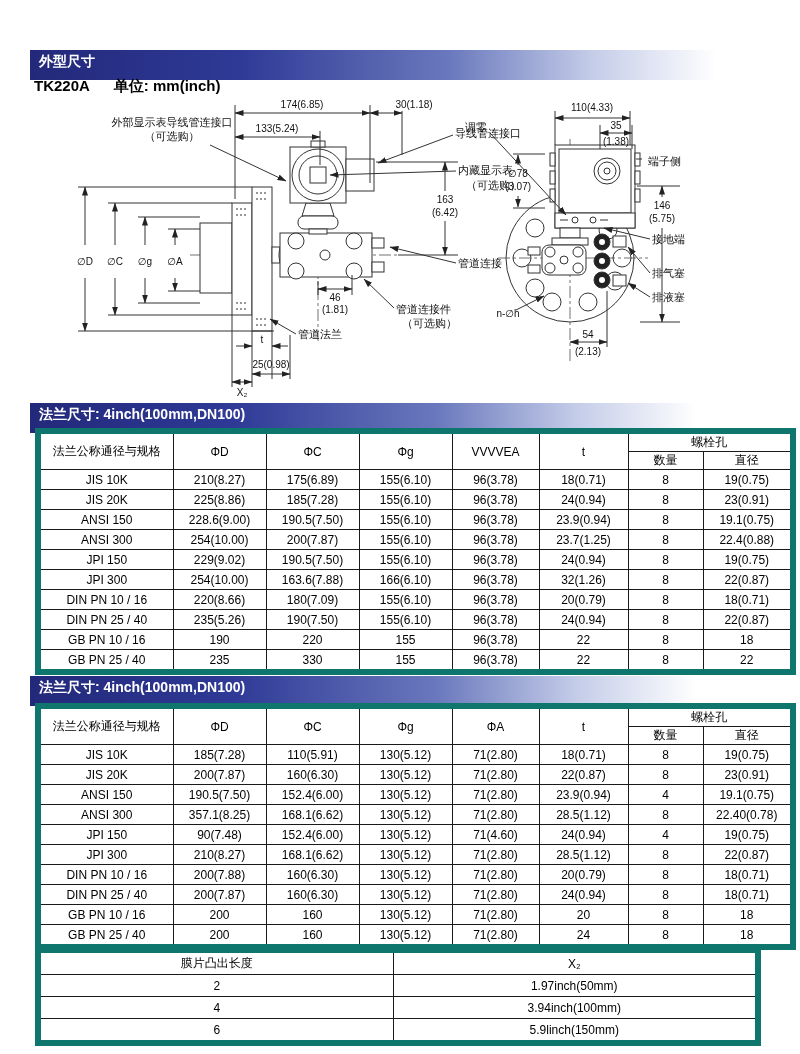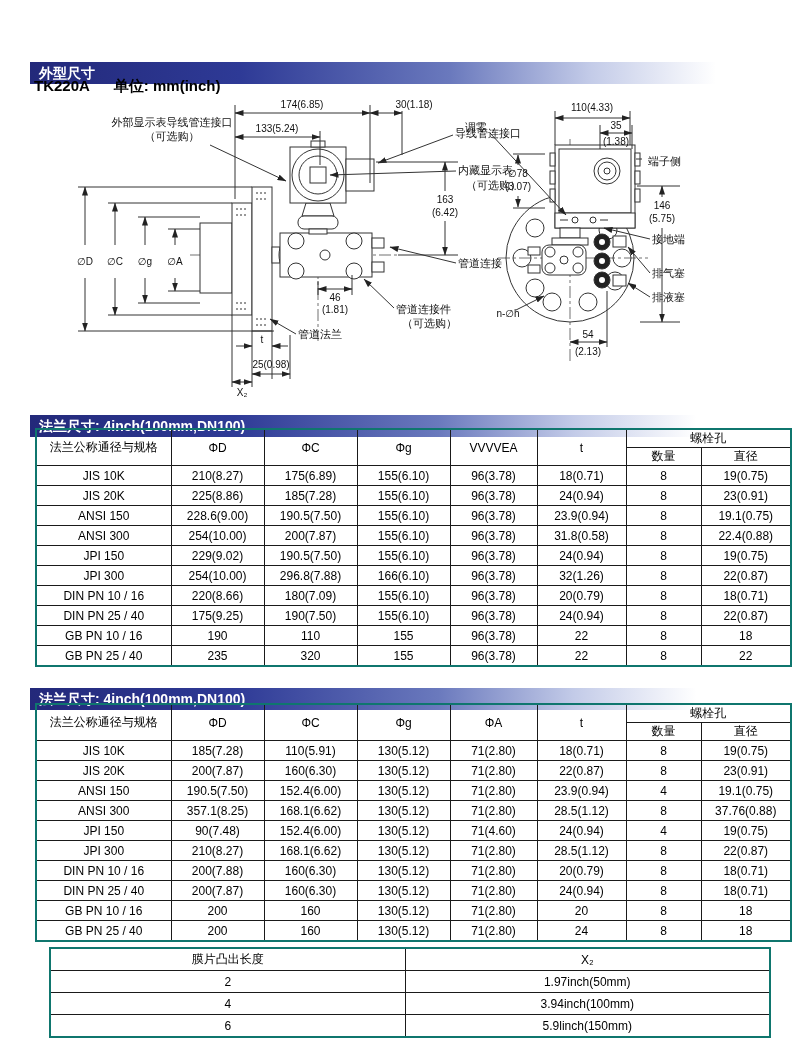"外型尺寸" .bar { height: 22px -> 30px; margin-top: 12px -> none }
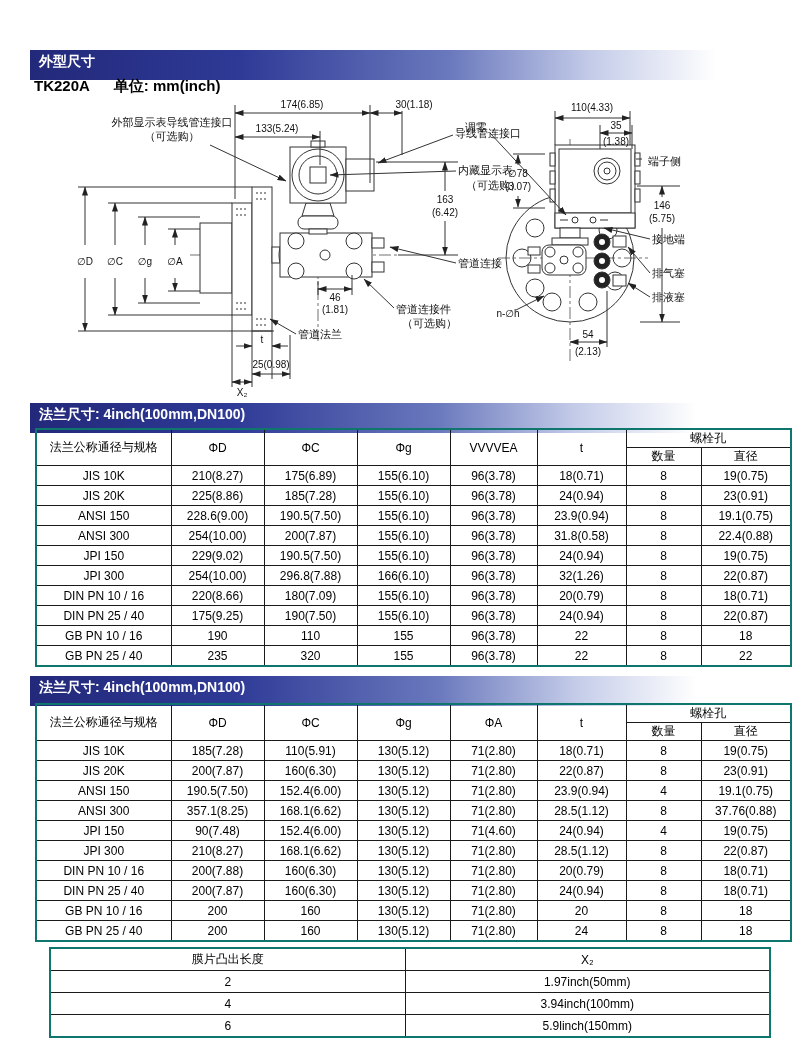"法兰公称通径与规格" table { border: 2px solid #0f766e -> 6px solid #0f766e }
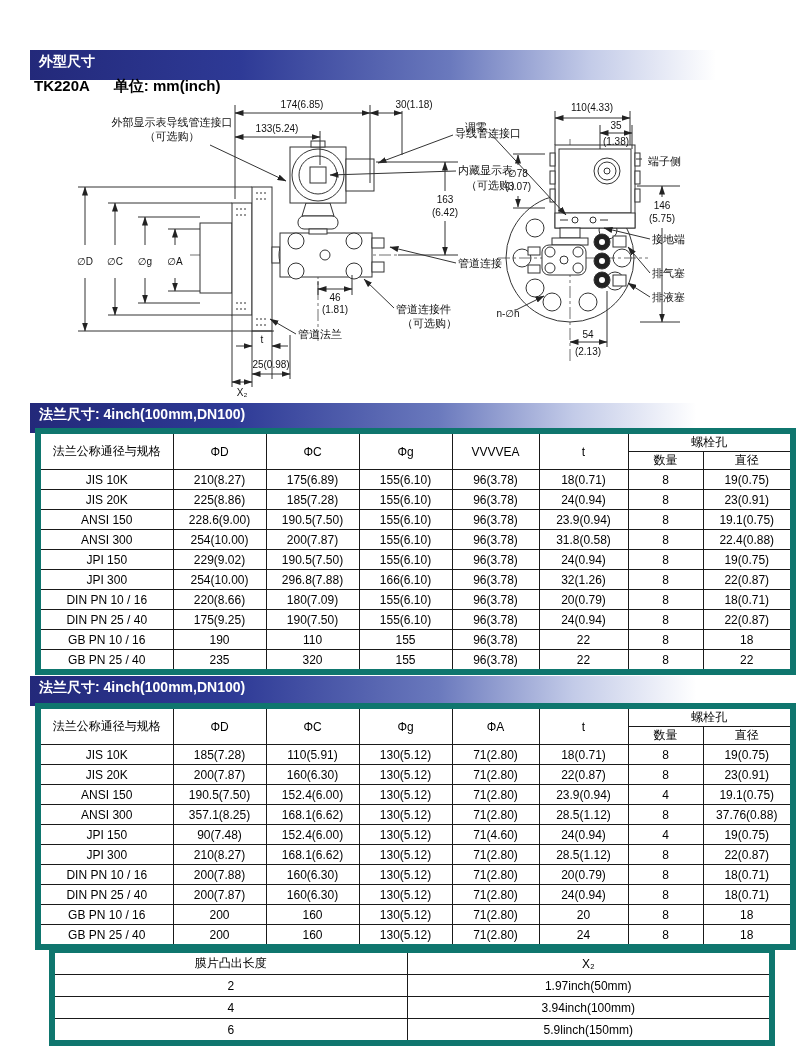"31.8(0.58)" td { text: 31.8(0.58 -> 23.7(1.25 }
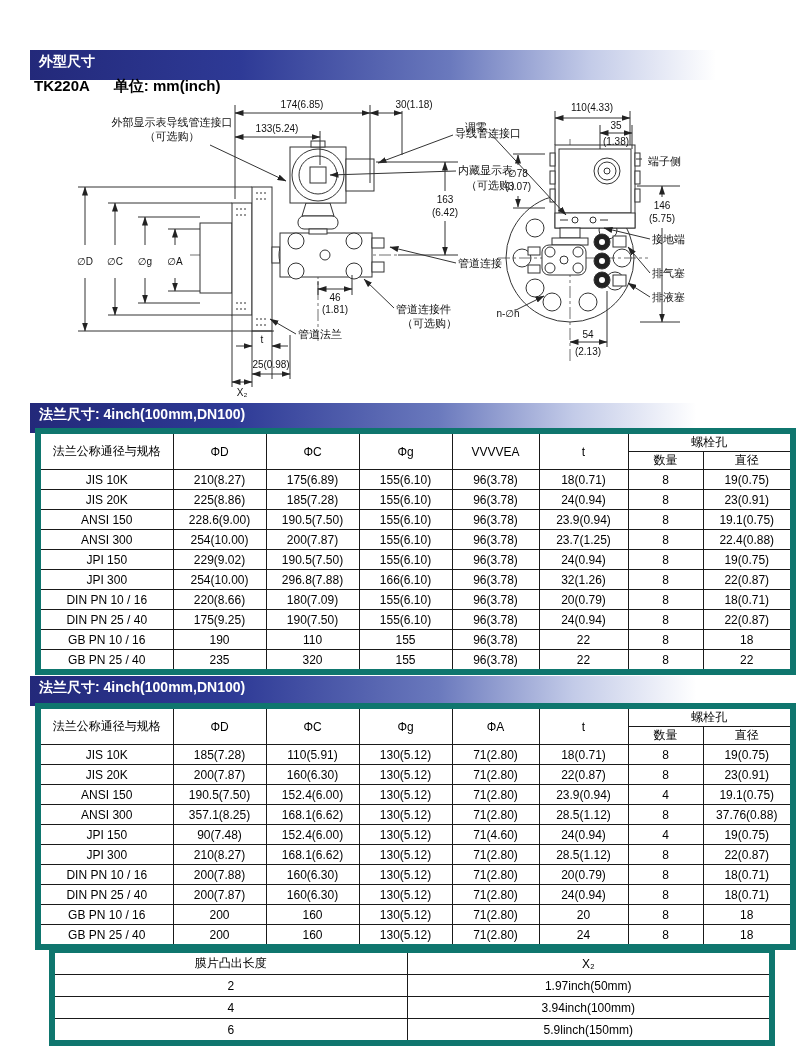"296.8(7.88)" td { text: 296.8 -> 163.6 }
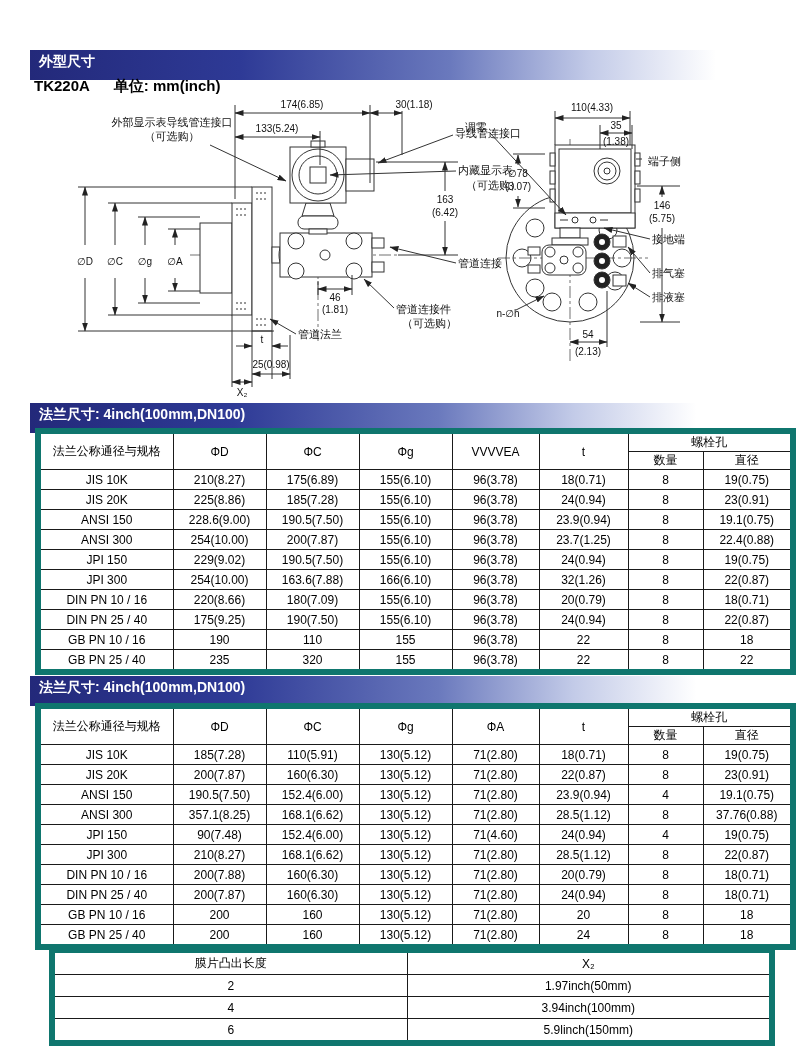"175(9.25)" td { text: 175(9.25 -> 235(5.26 }
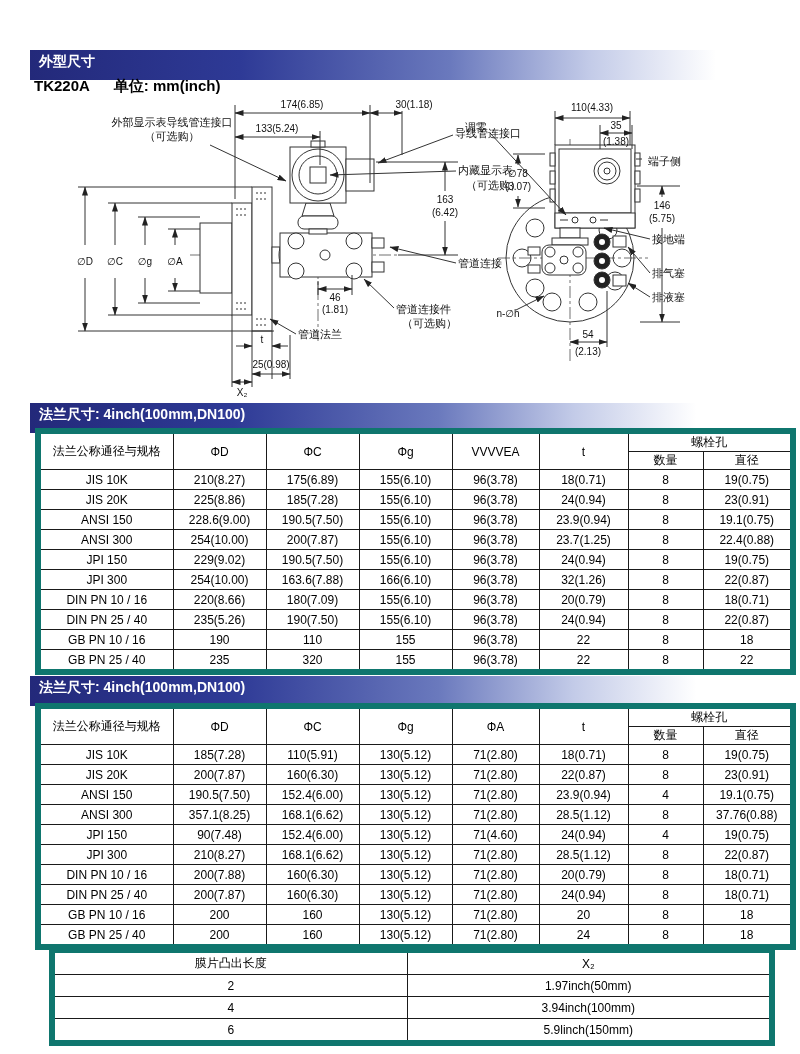"110" td { text: 110 -> 220 }
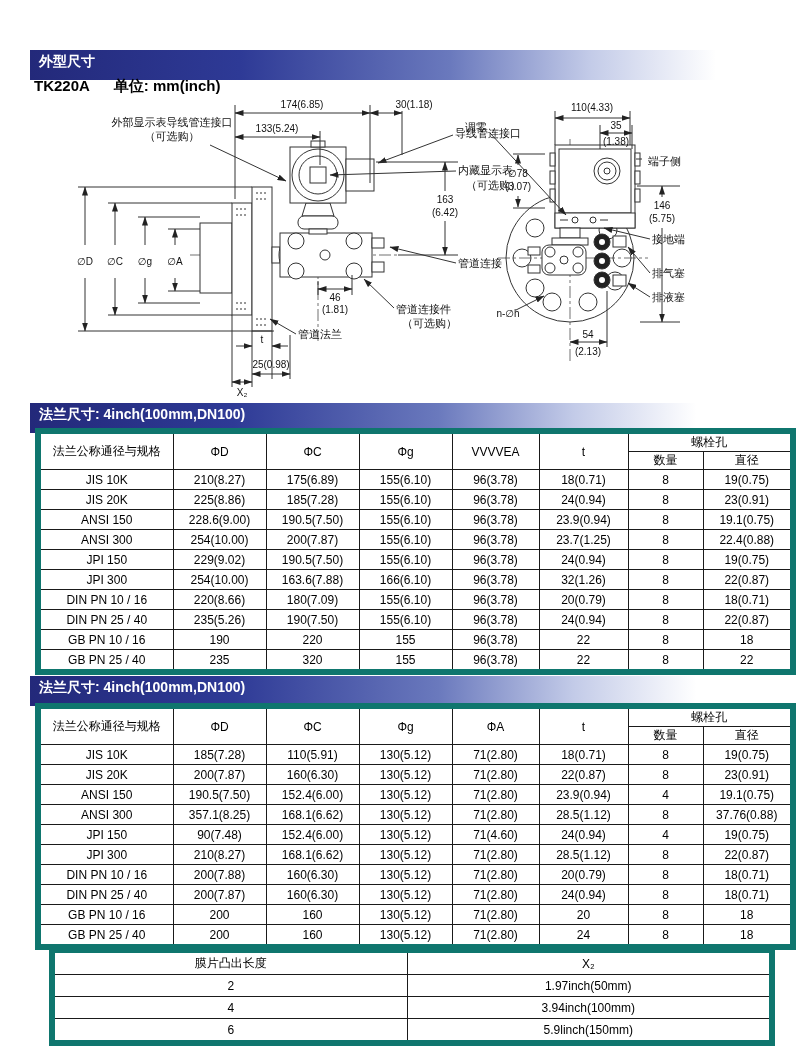"320" td { text: 320 -> 330 }
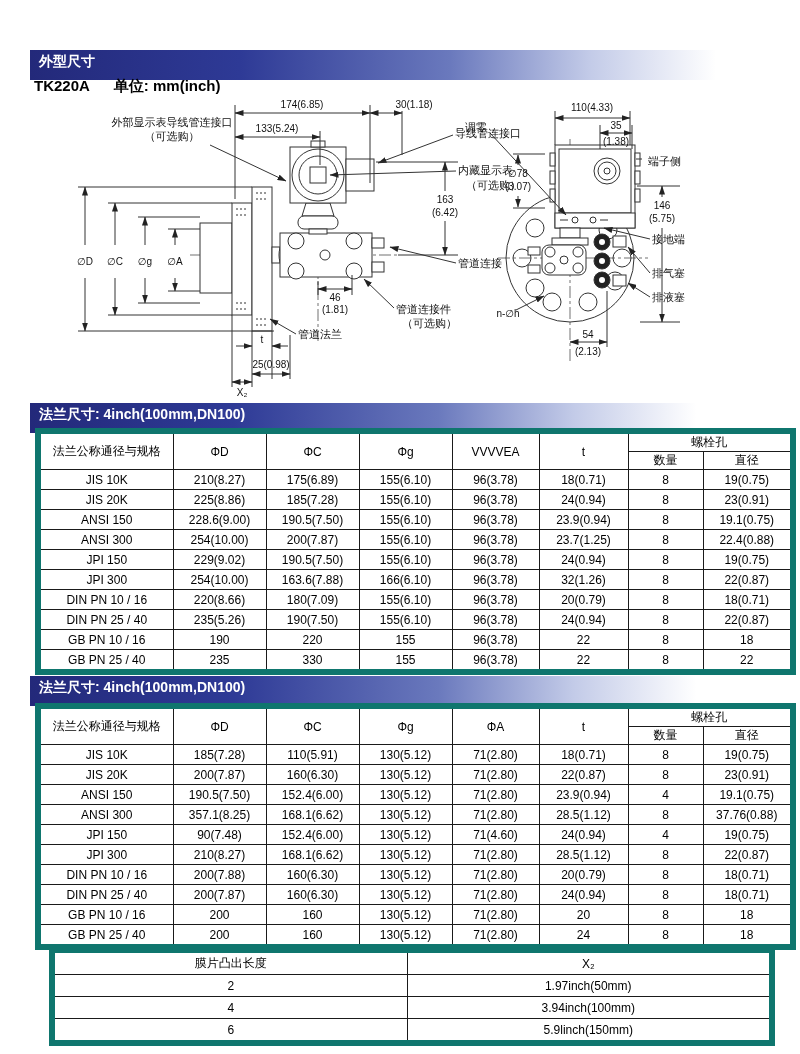"37.76(0.88)" td { text: 37.76(0.88 -> 22.40(0.78 }
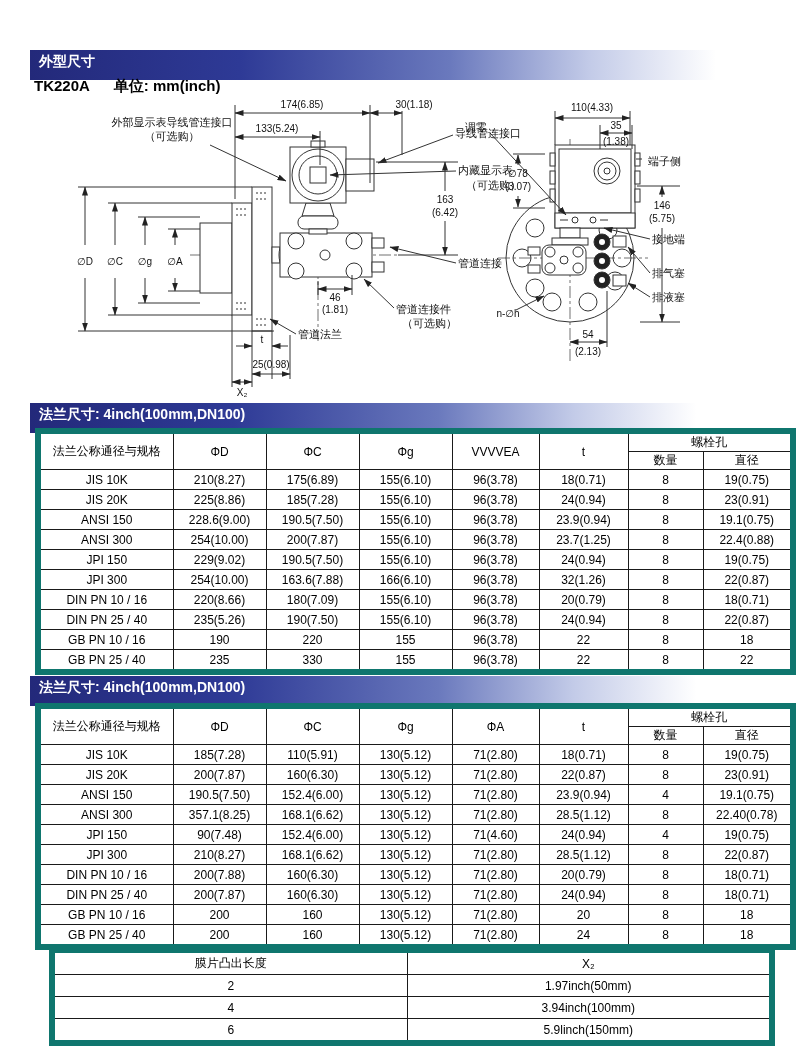"膜片凸出长度" #table3 { left: 49px -> 35px }
